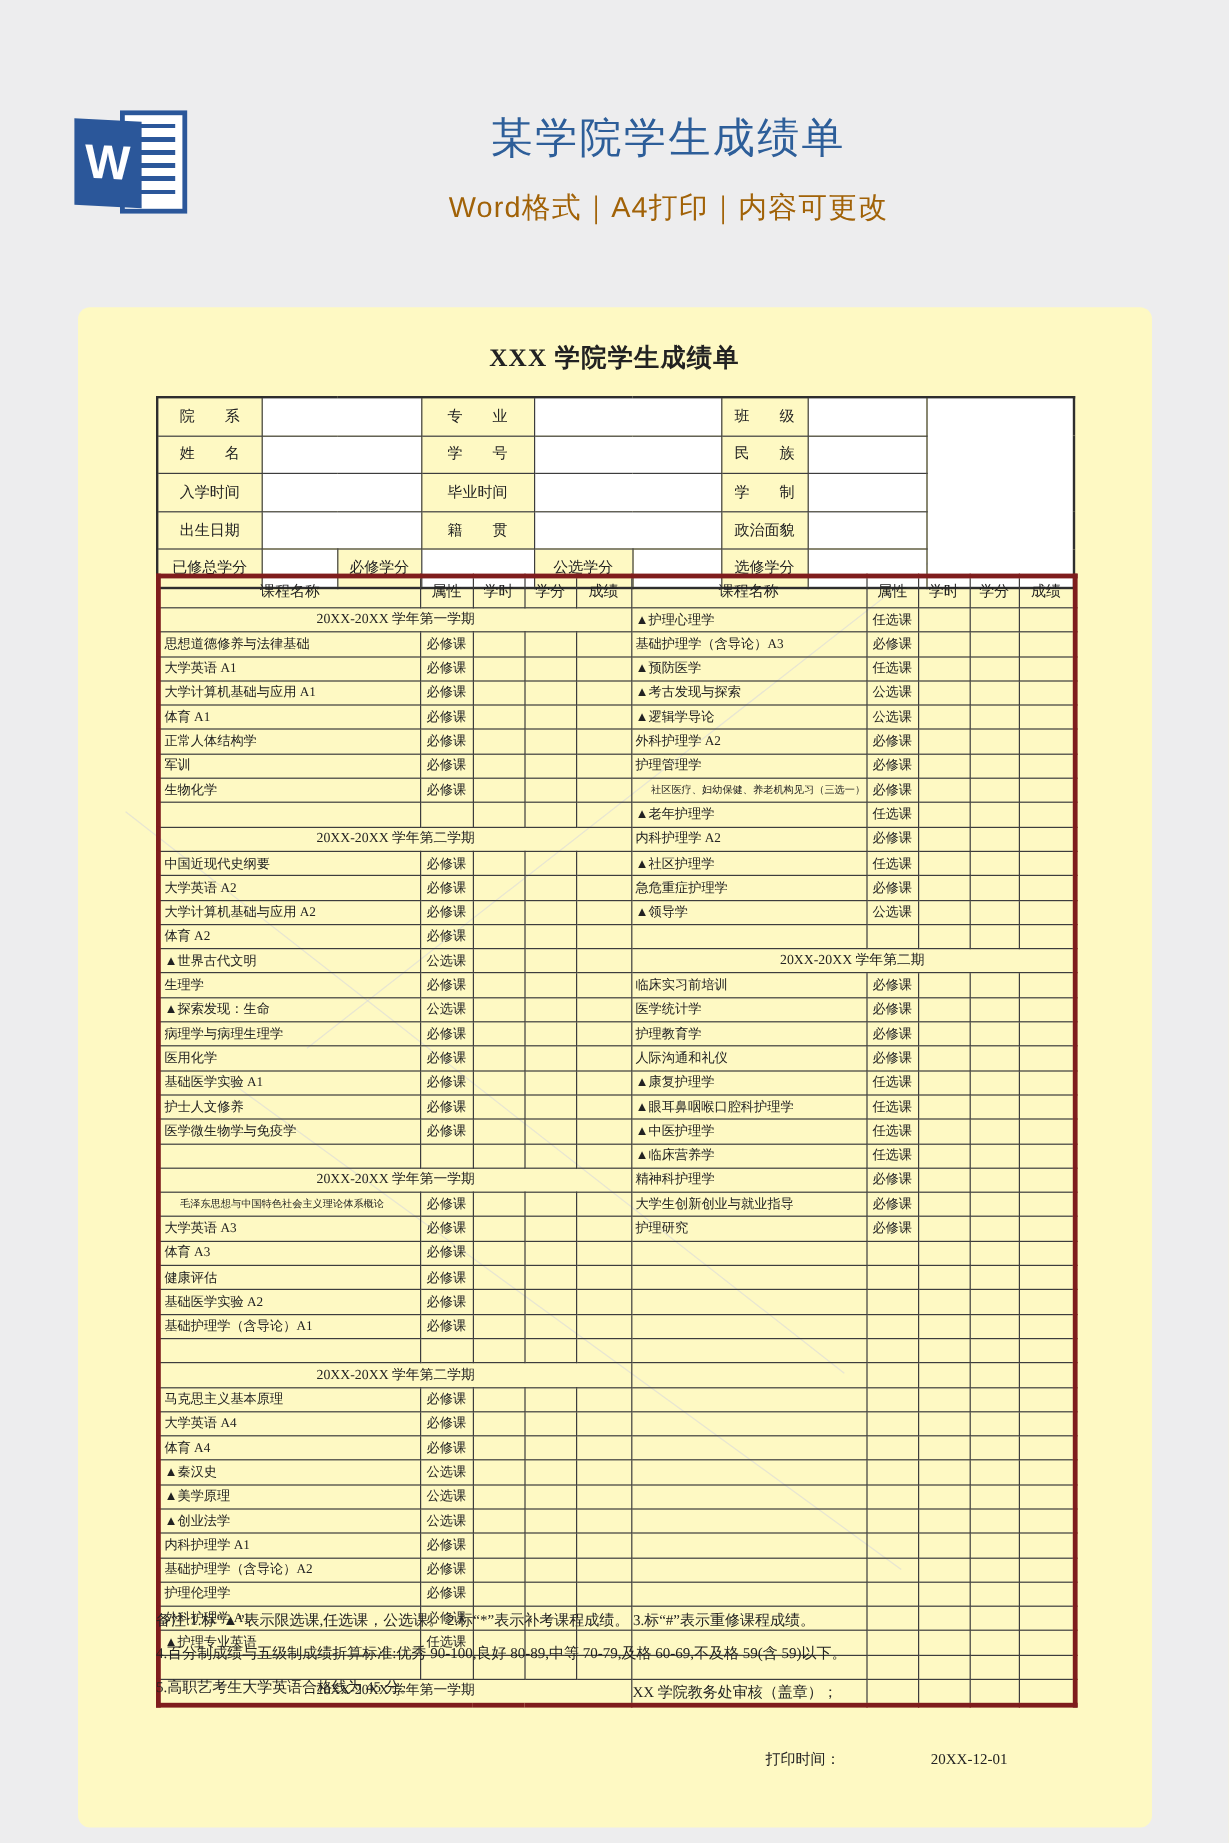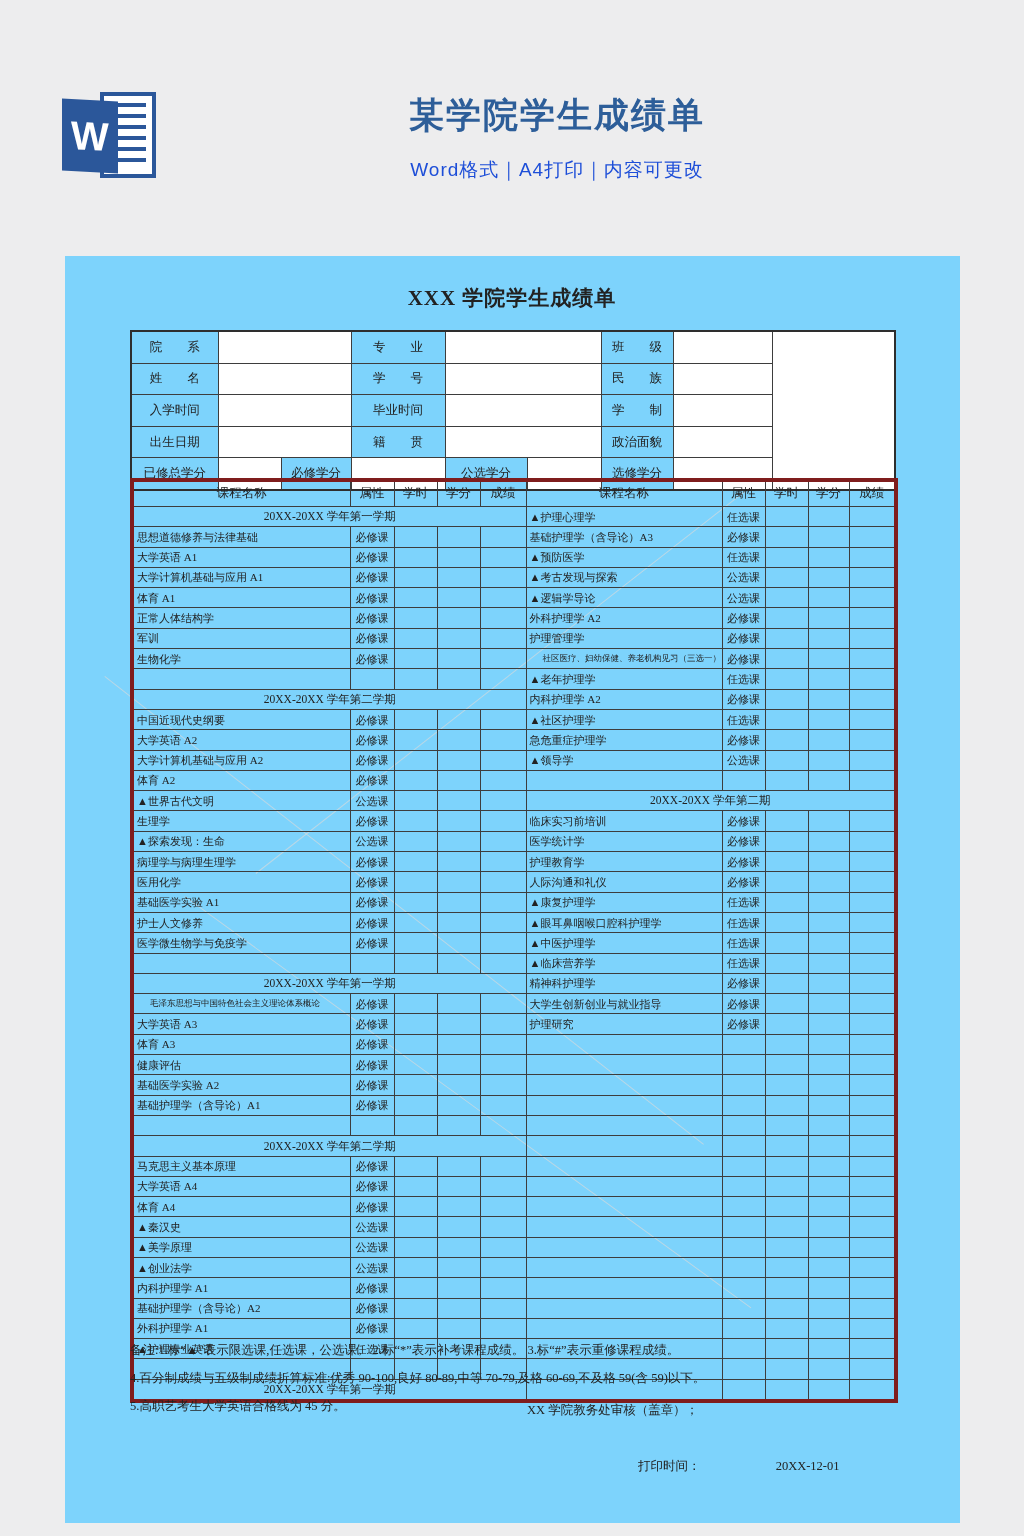"某学院学生成绩单" .hdr-title { font-weight: bold -> normal }
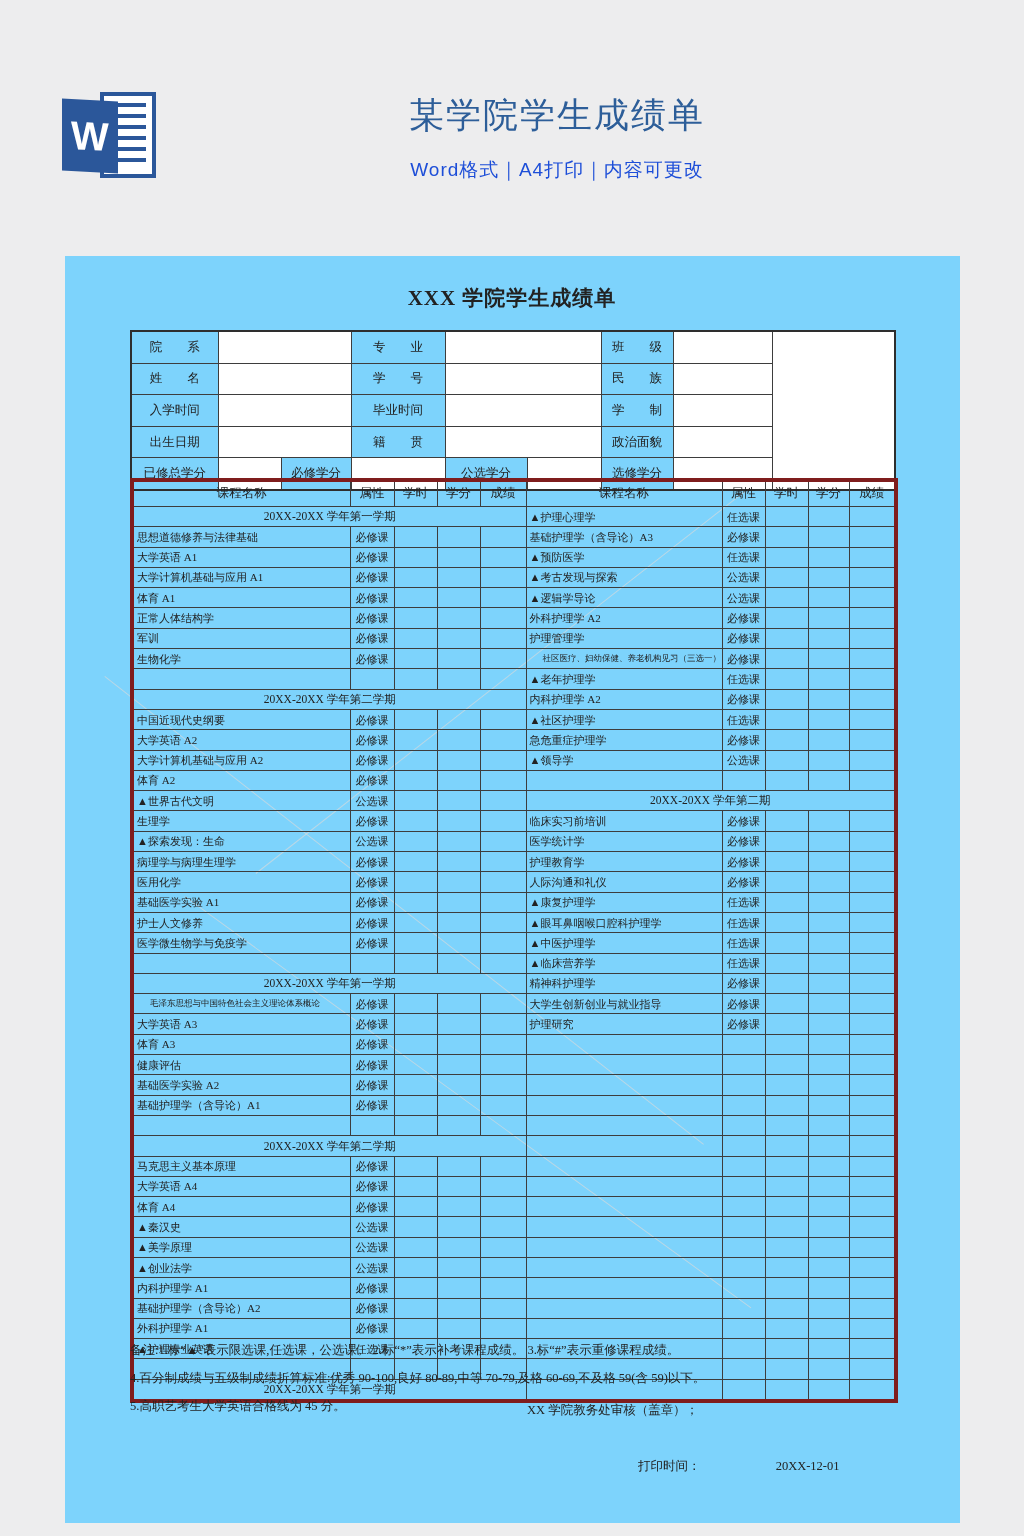"Word格式｜A4打印｜内容可更改" .hdr-sub { color: #1d4ed8 -> #a16207; font-size: 19px -> 24px }
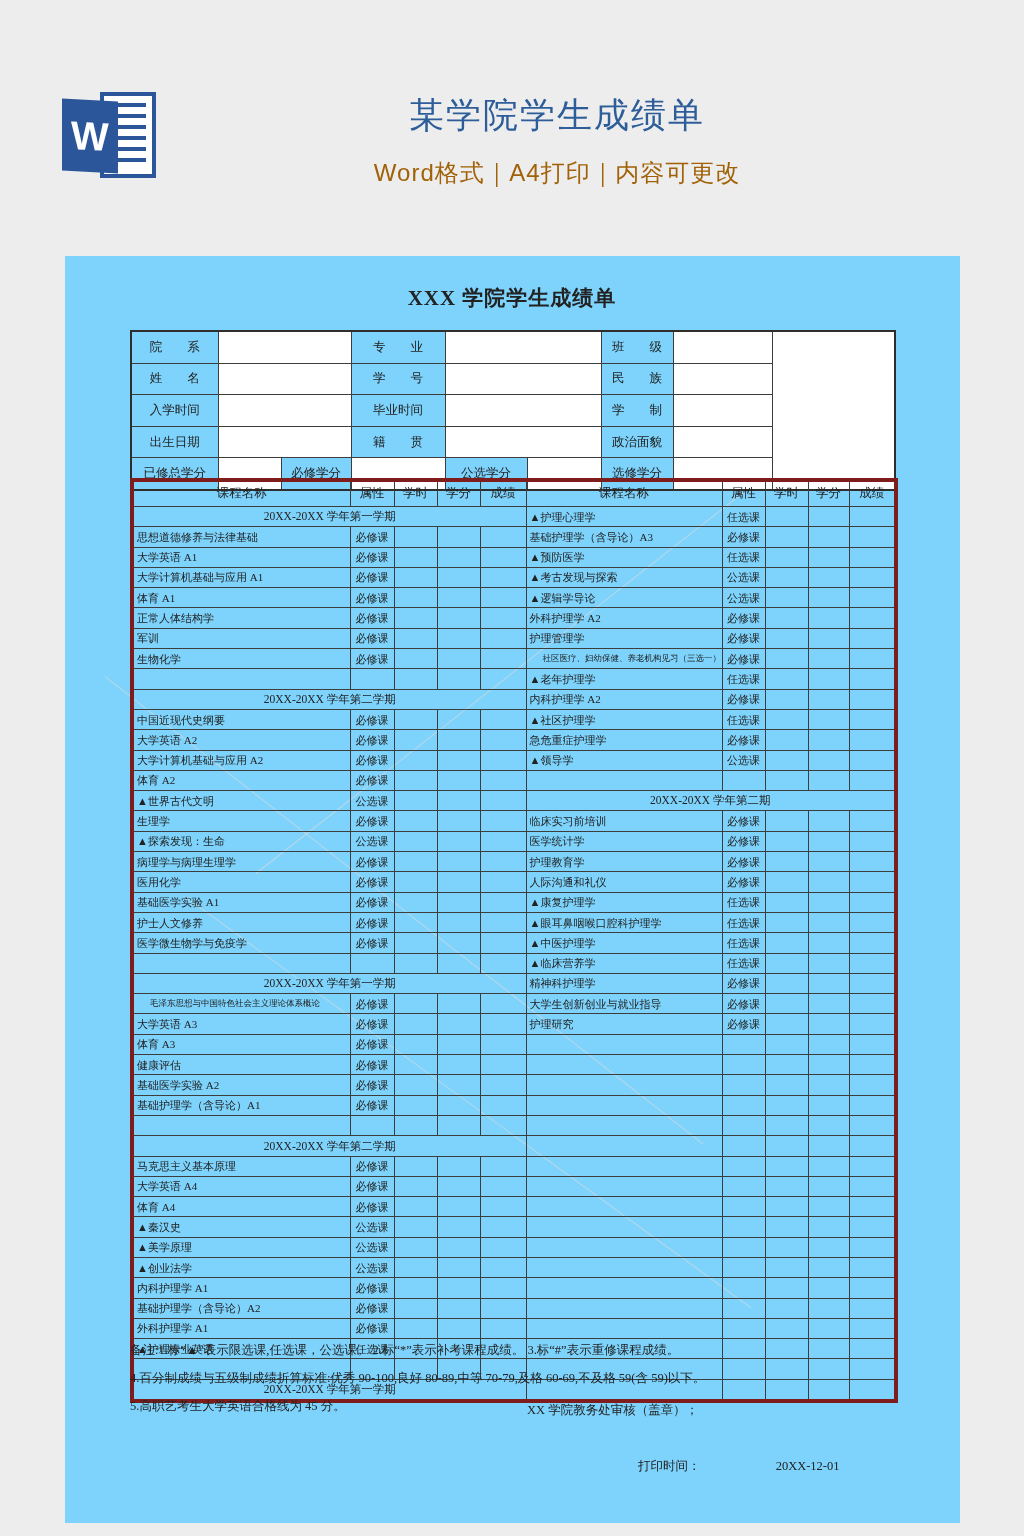"XXX 学院学生成绩单" .page { background: #7dd3fc -> #fef9c3; border-radius: none -> 10px }
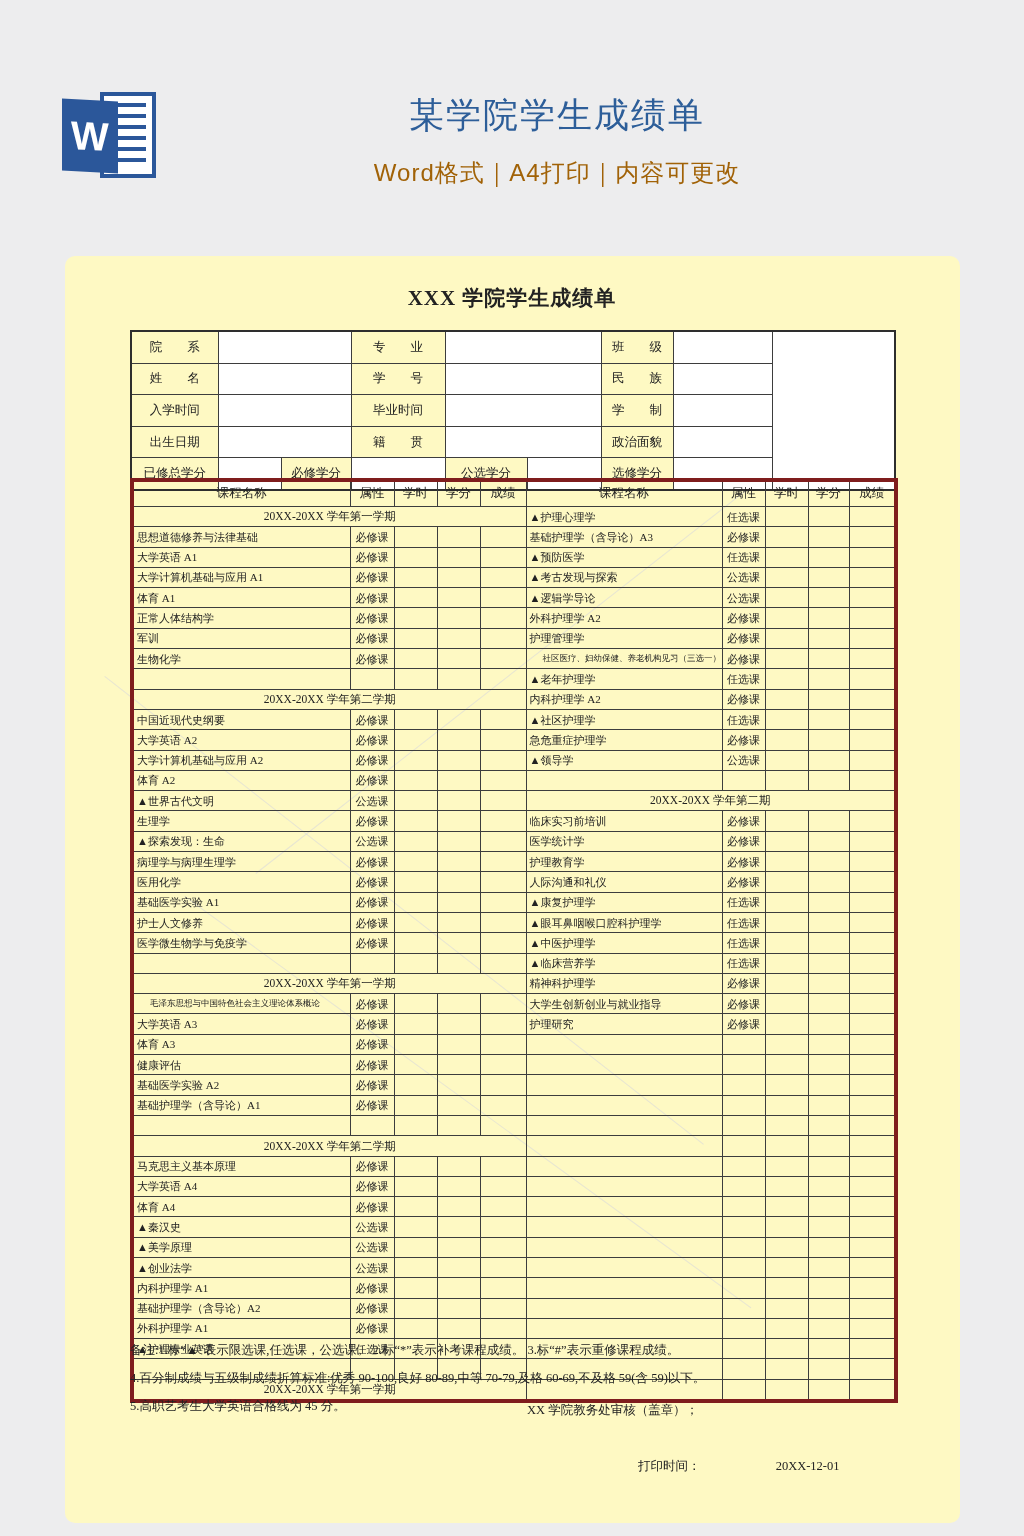"护理伦理学" tr { html: none -> <tr> <td>护理伦理学</td> <td>必修课</td> <td></td> <td></td> <td></td> <td></td> <td></td> <td></td> <td></td> <td></td> </tr> }
